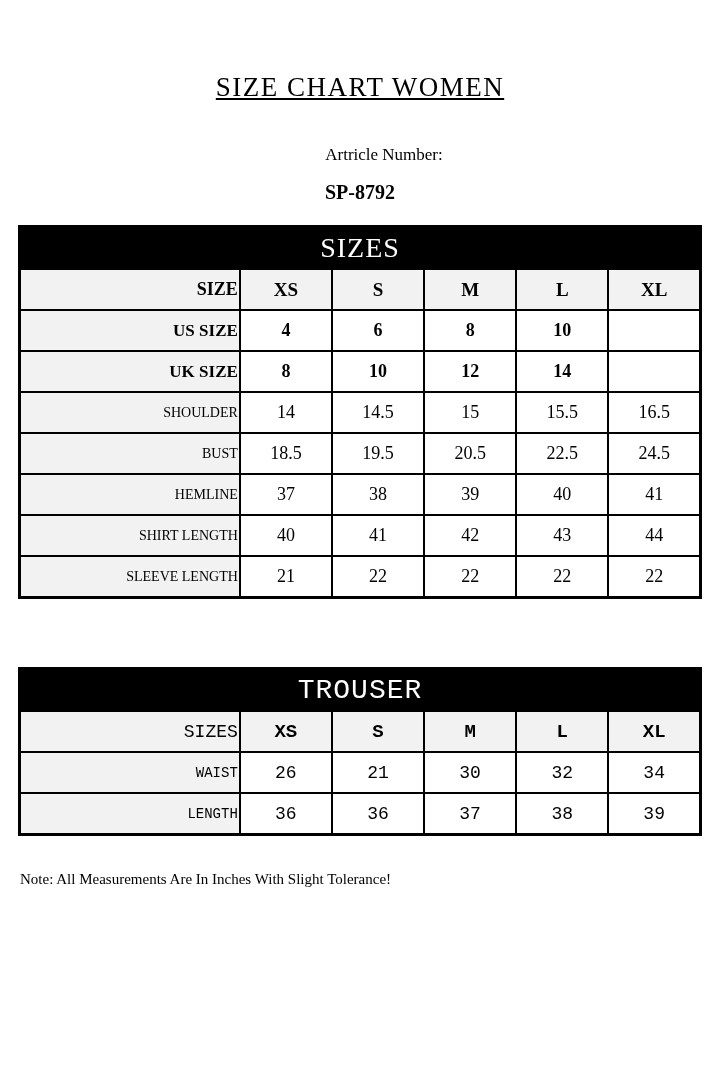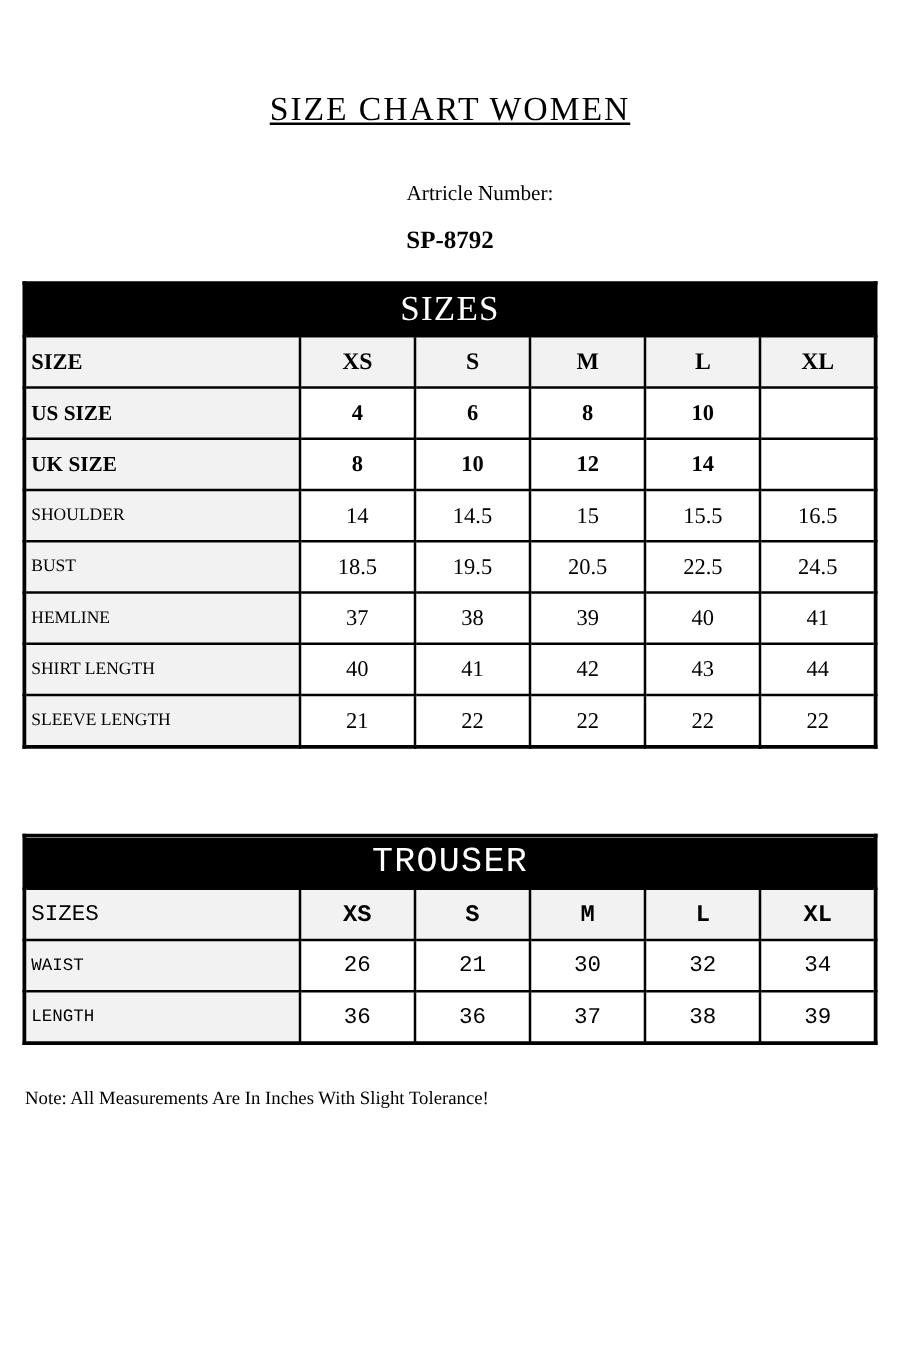"SIZE" td.label-cell { text-align: left -> right }
